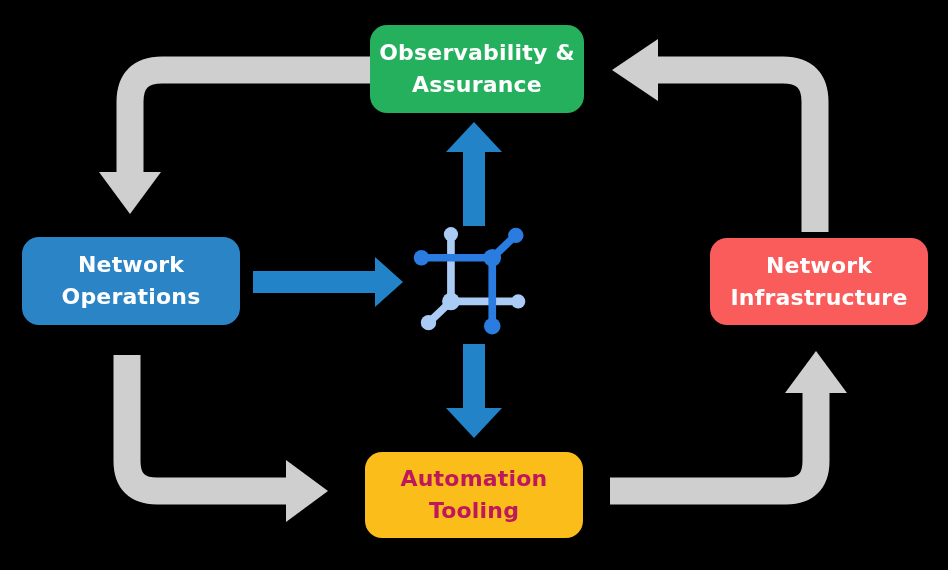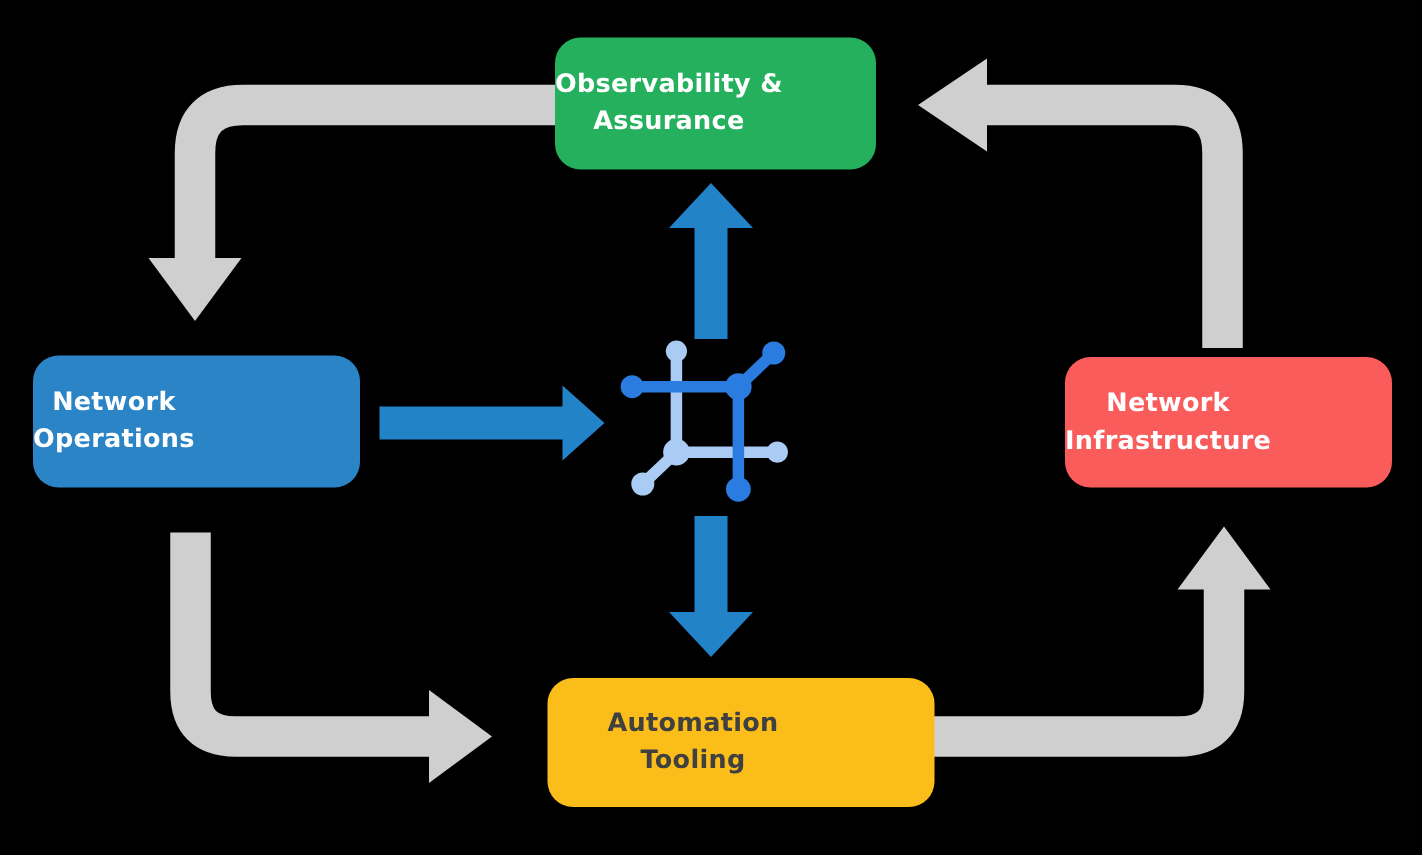"Observability &" .node { font-size: 17px -> 22px; justify-content: flex-start -> center }
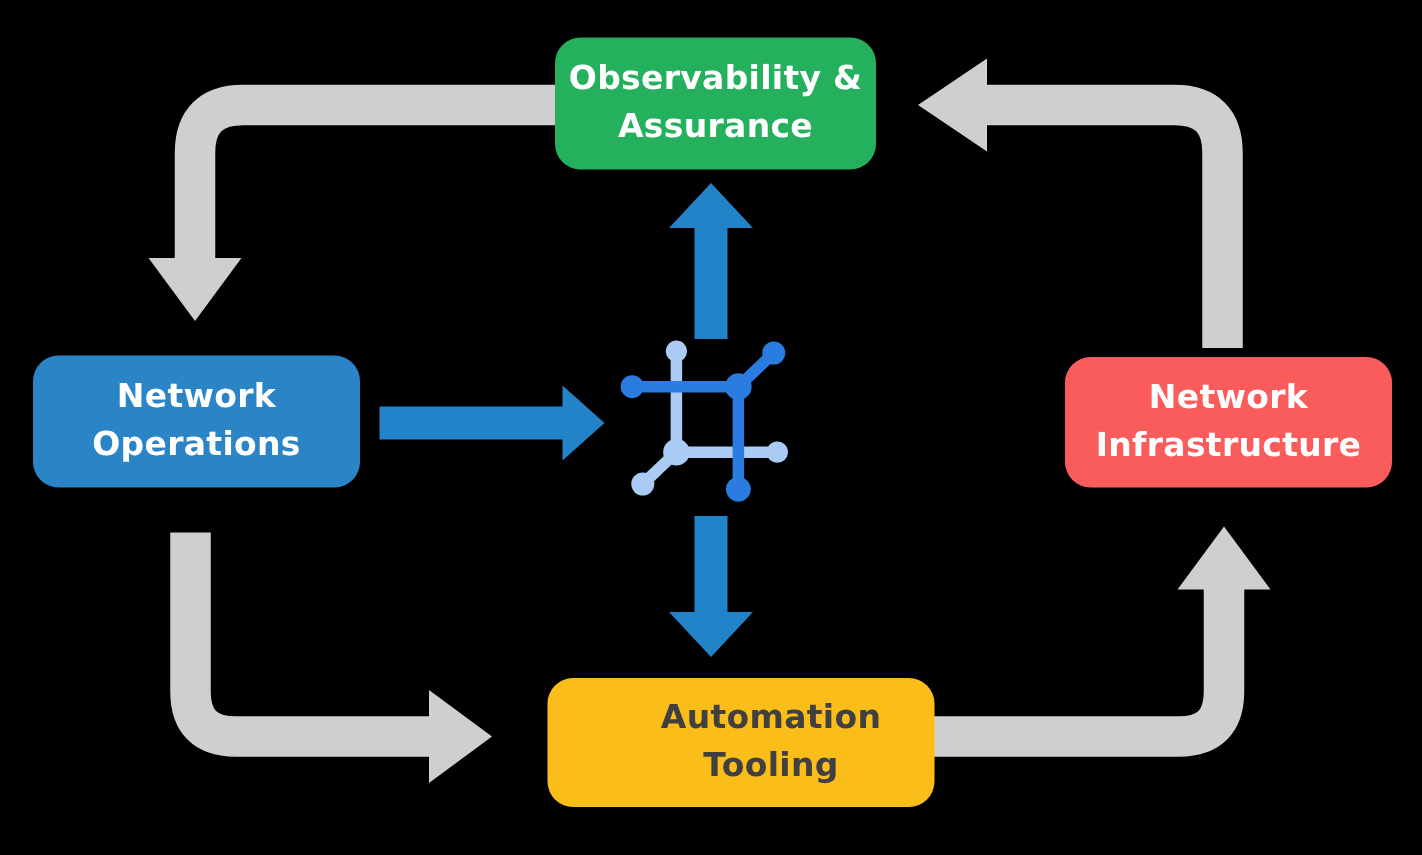"Automation" div.node { color: #404040 -> #be185d; padding-left: 40px -> none }
